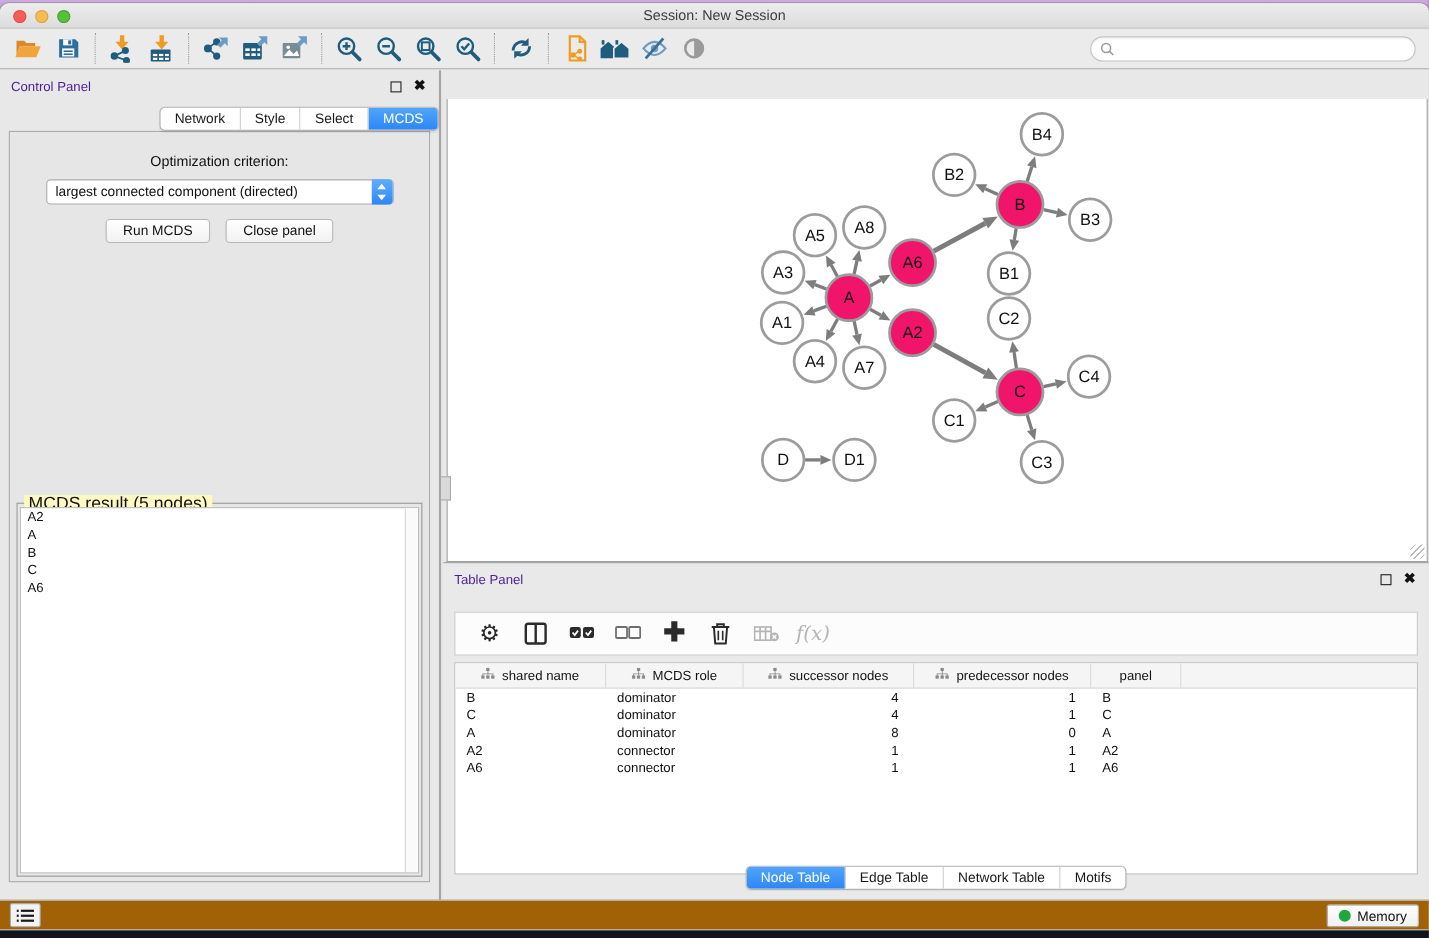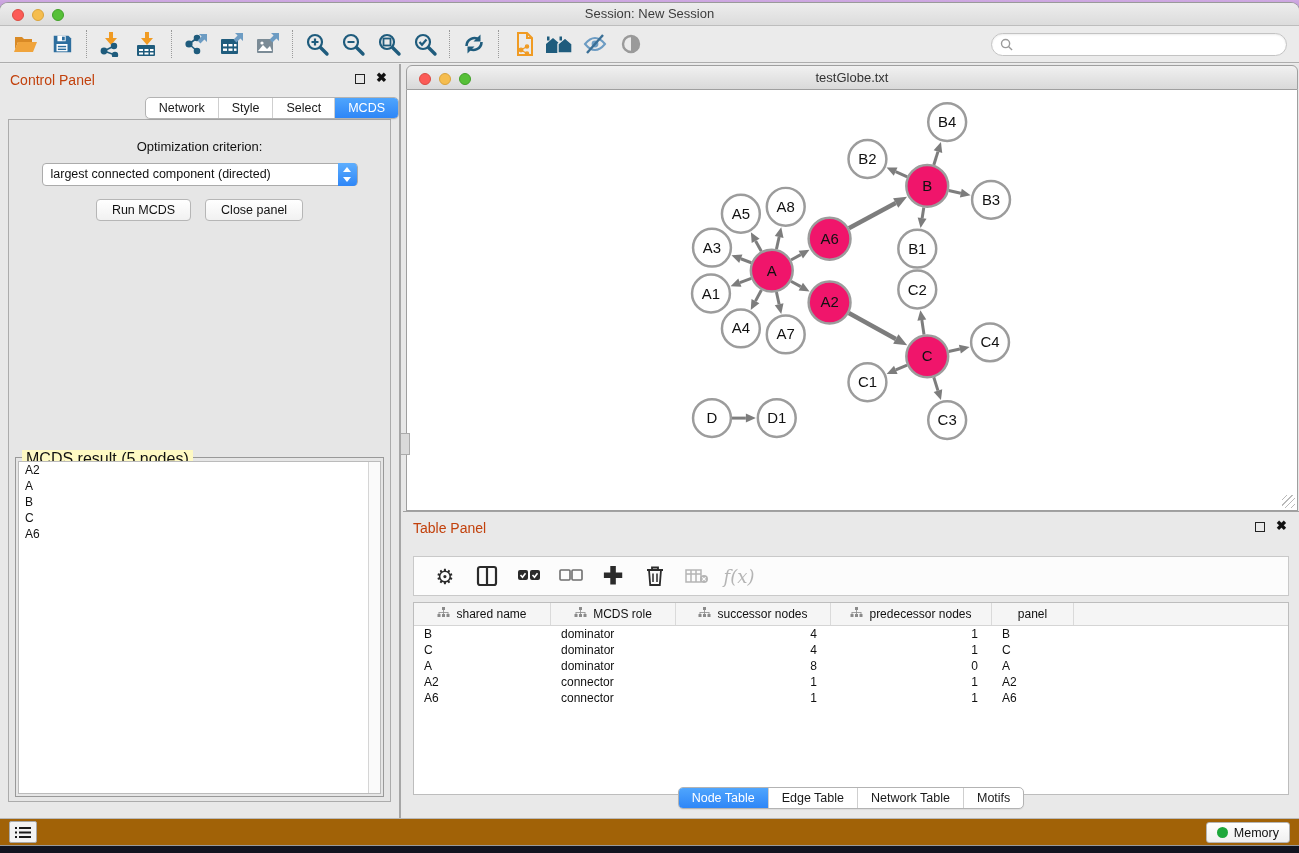"Control Panel" .panel-head .ph-title { color: #c2410c -> #4c1d95; font-size: 14px -> 12px }
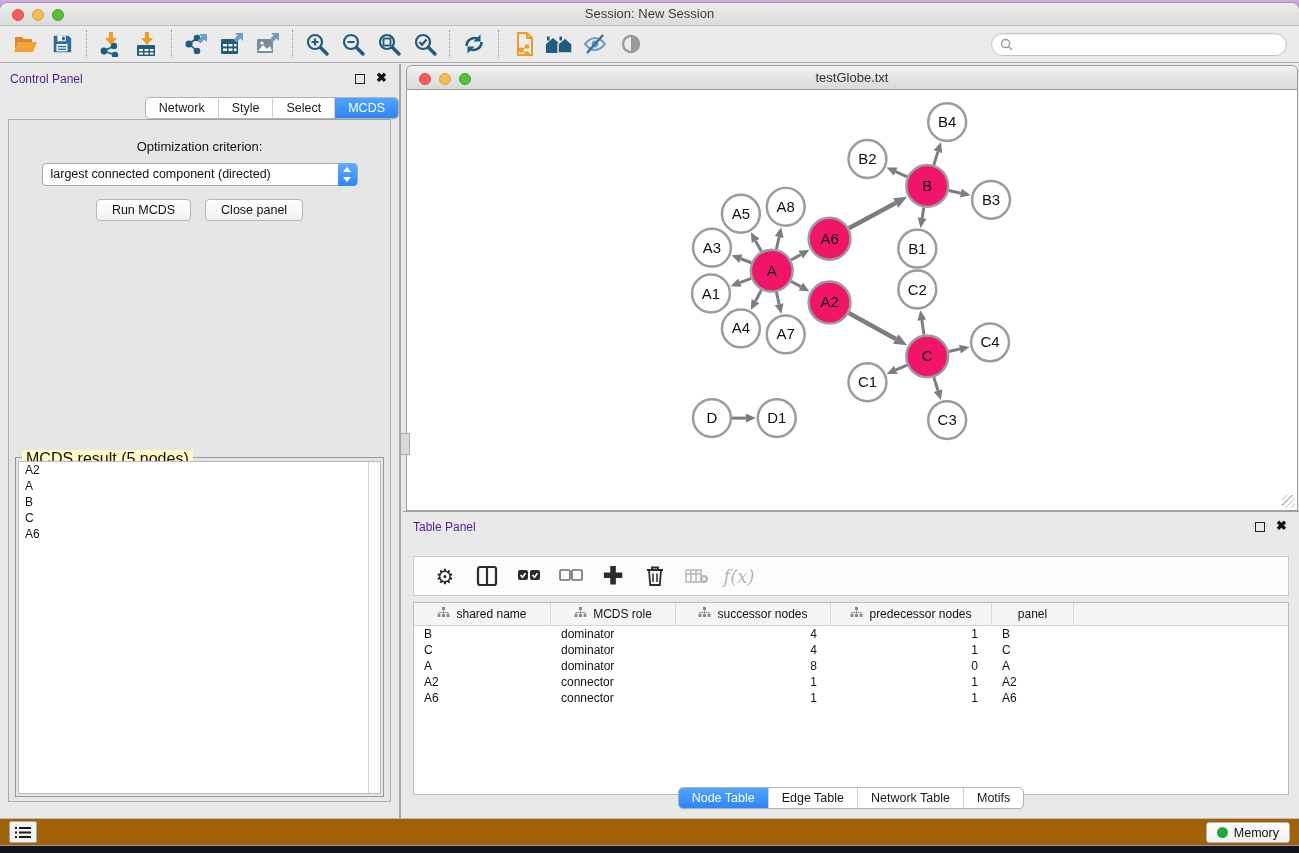"testGlobe.txt" div.nw-titlebar { html: <div> <div> <span></span> <span></span> <span></span> </div> <div>testGlobe.txt</div> </div> -> none }
